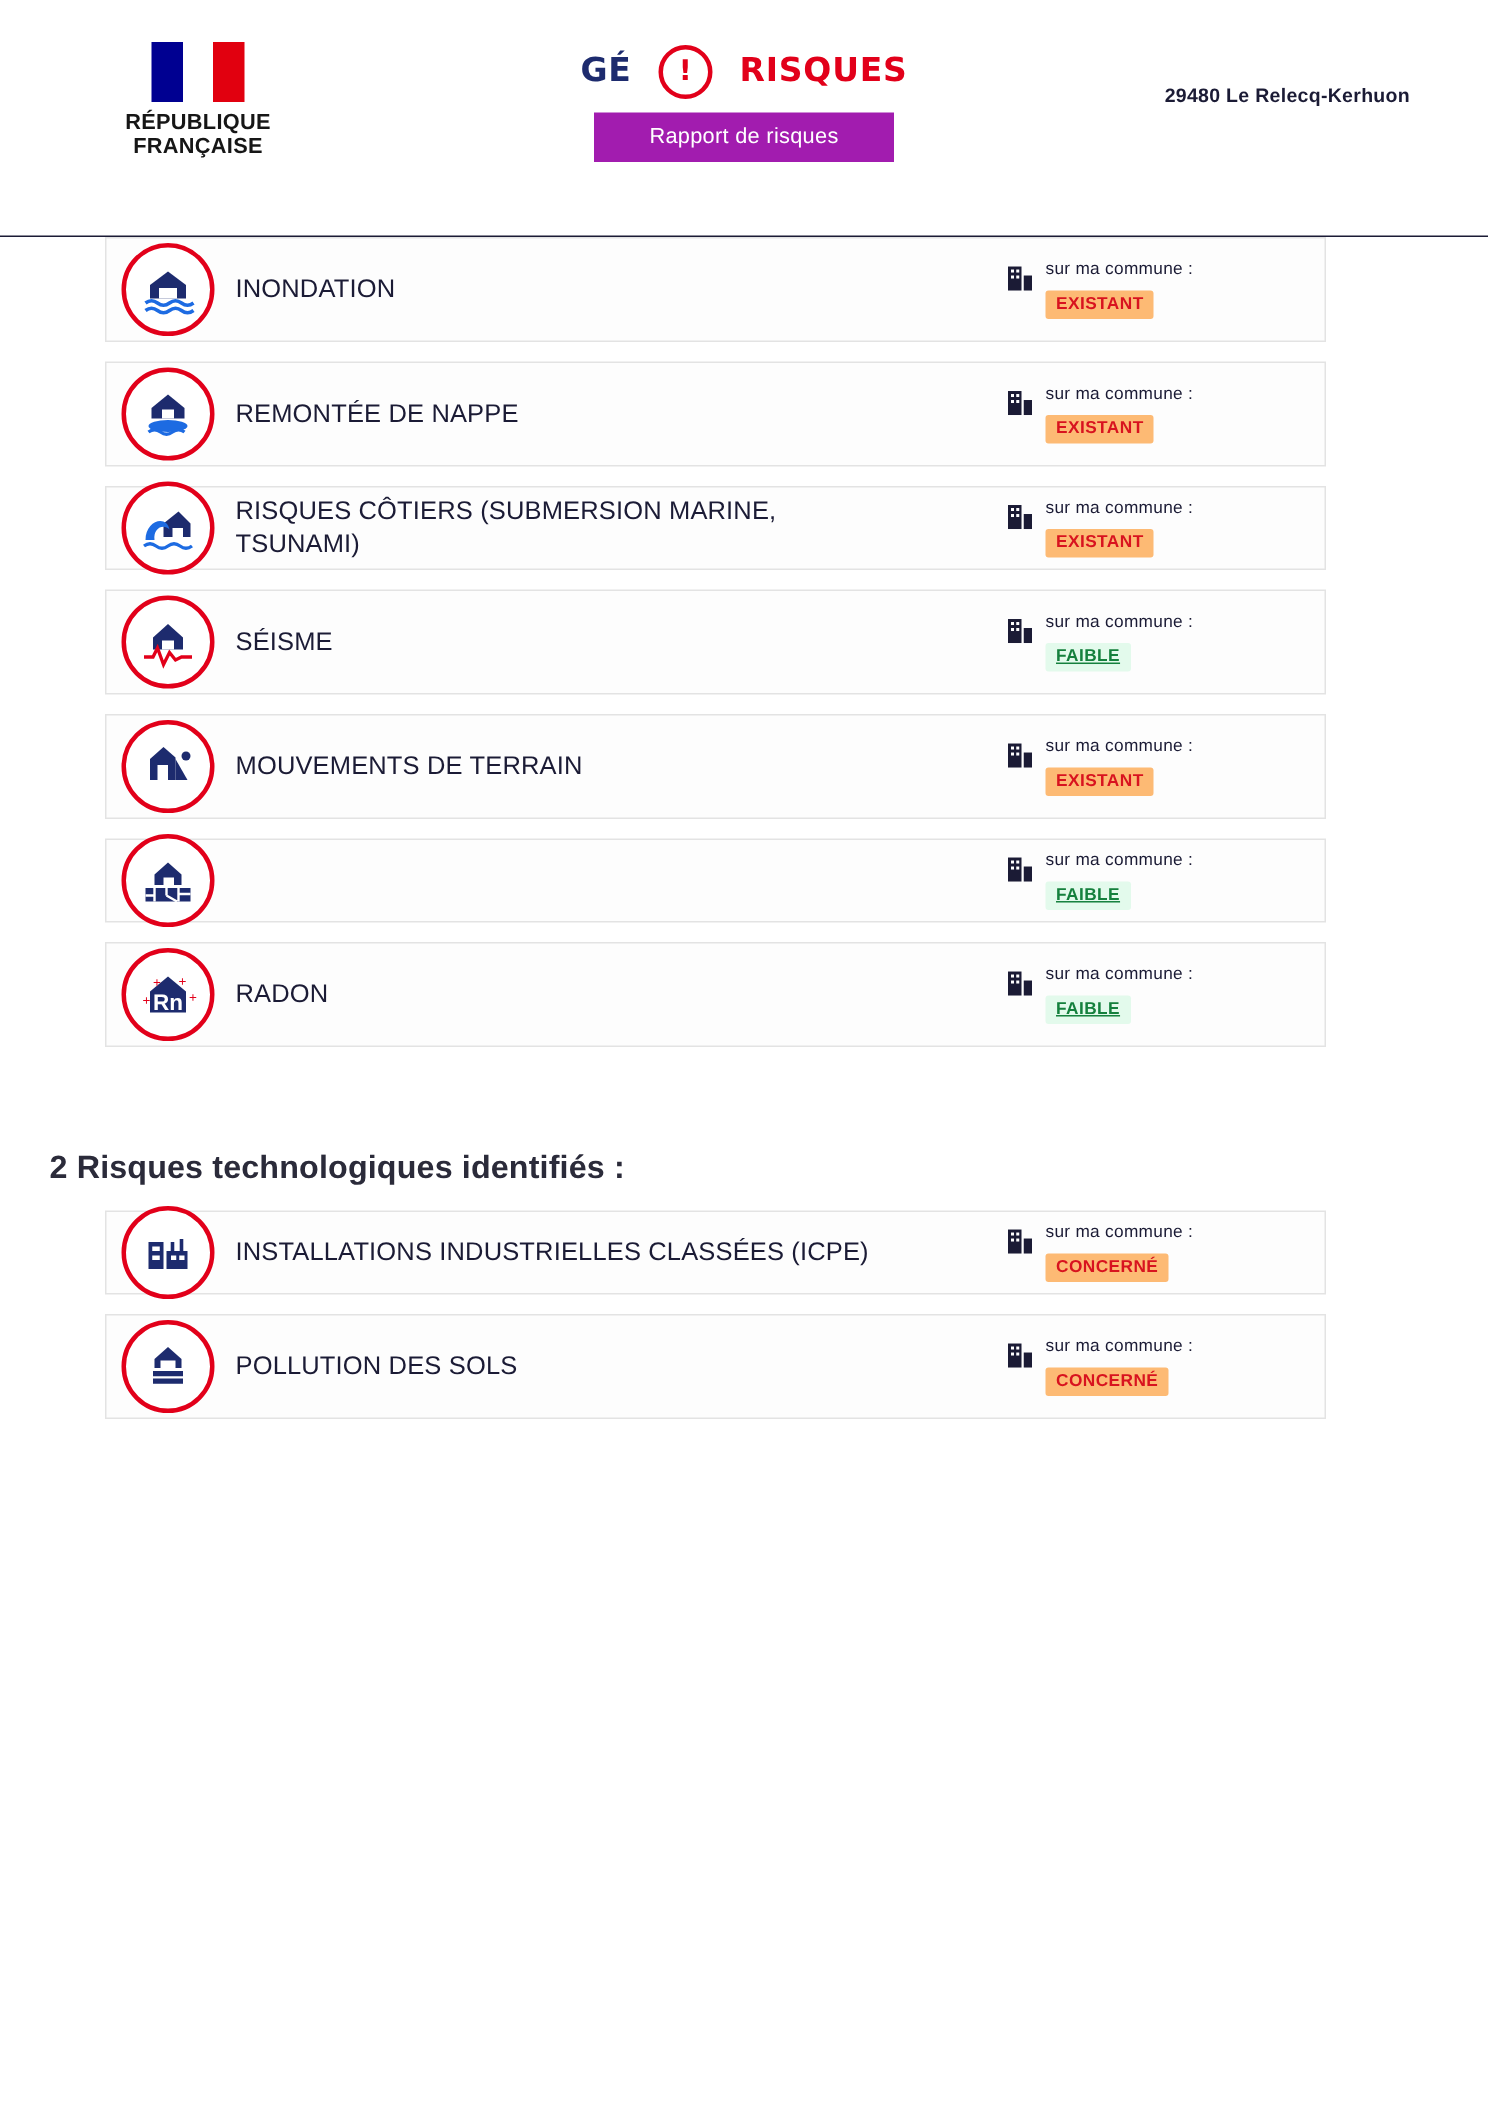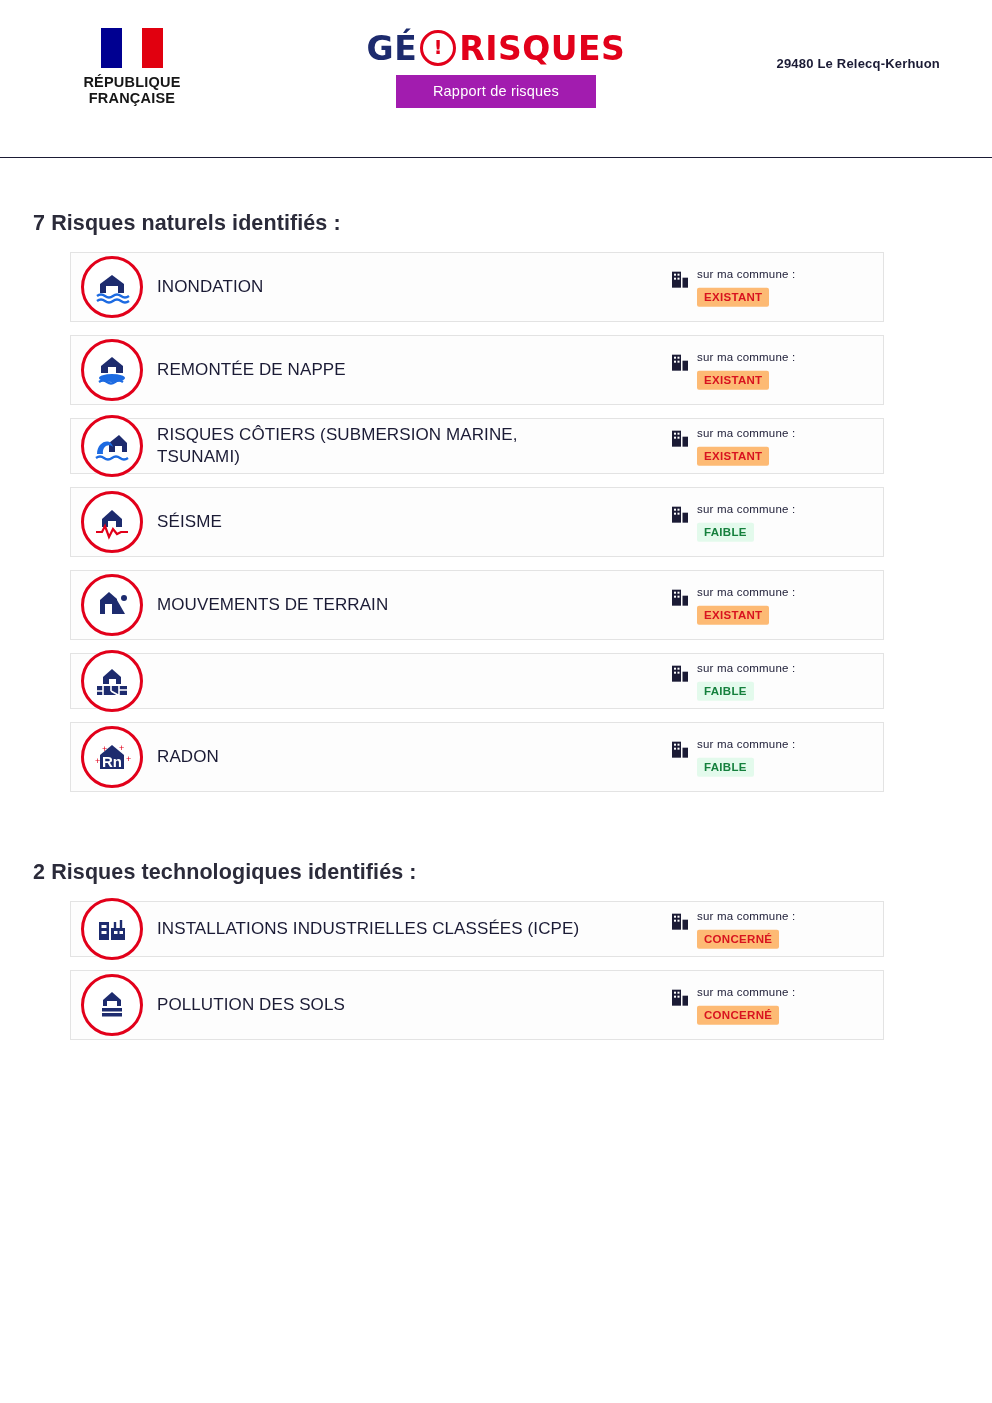"GÉ" .brand-title { font-size: 33px -> 22px; gap: 1px -> 16px }
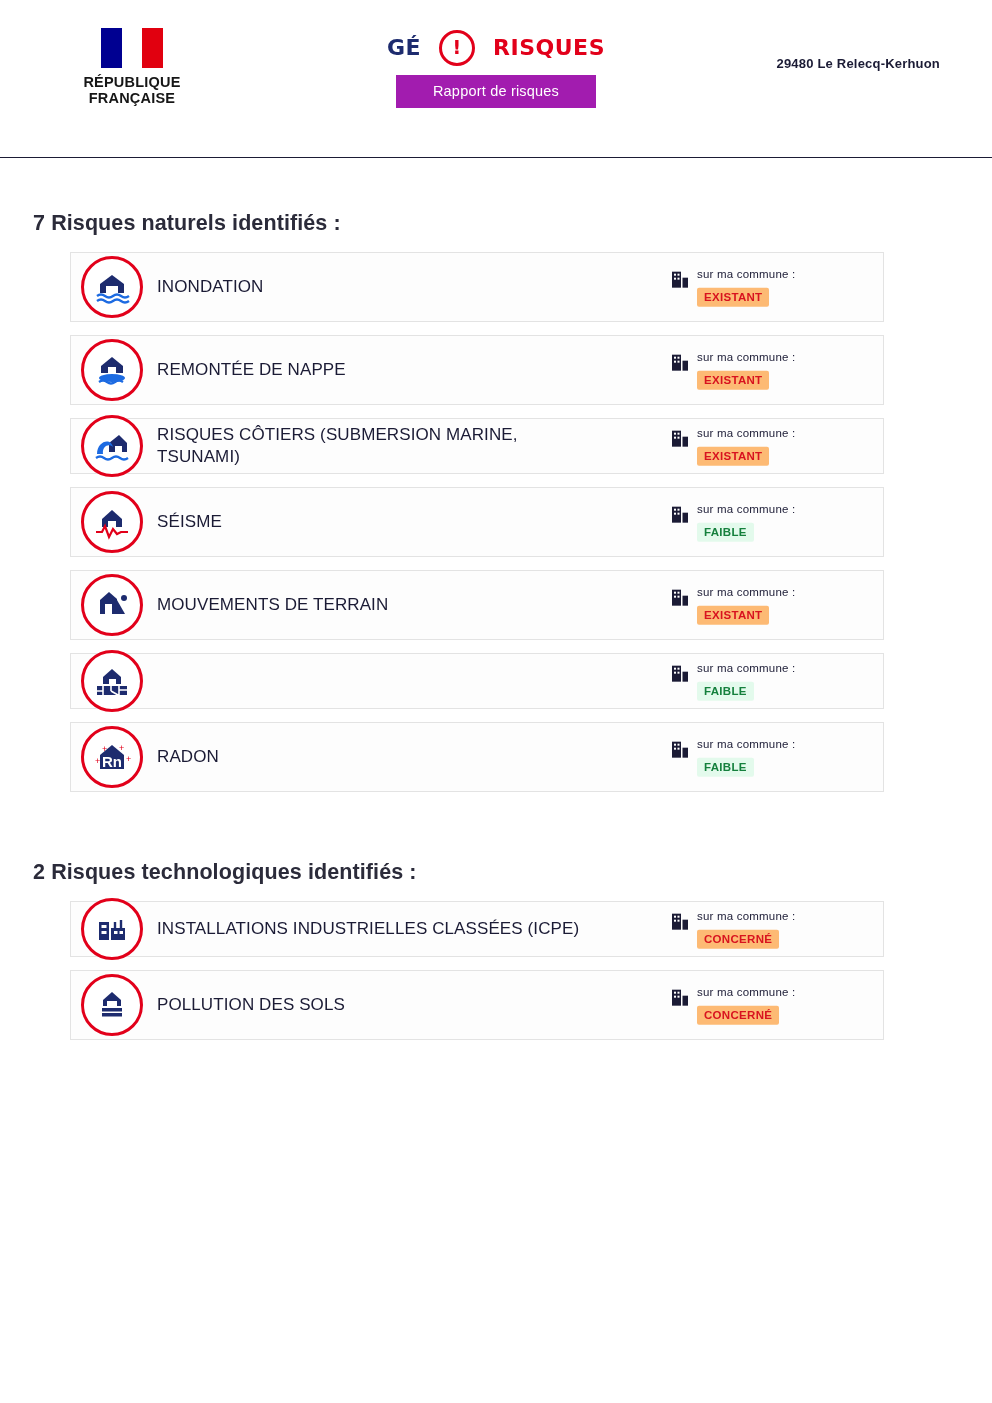"7 Risques naturels identifiés :" div.section-title { html: <div>7 Risques naturels identifiés :</div> -> none }
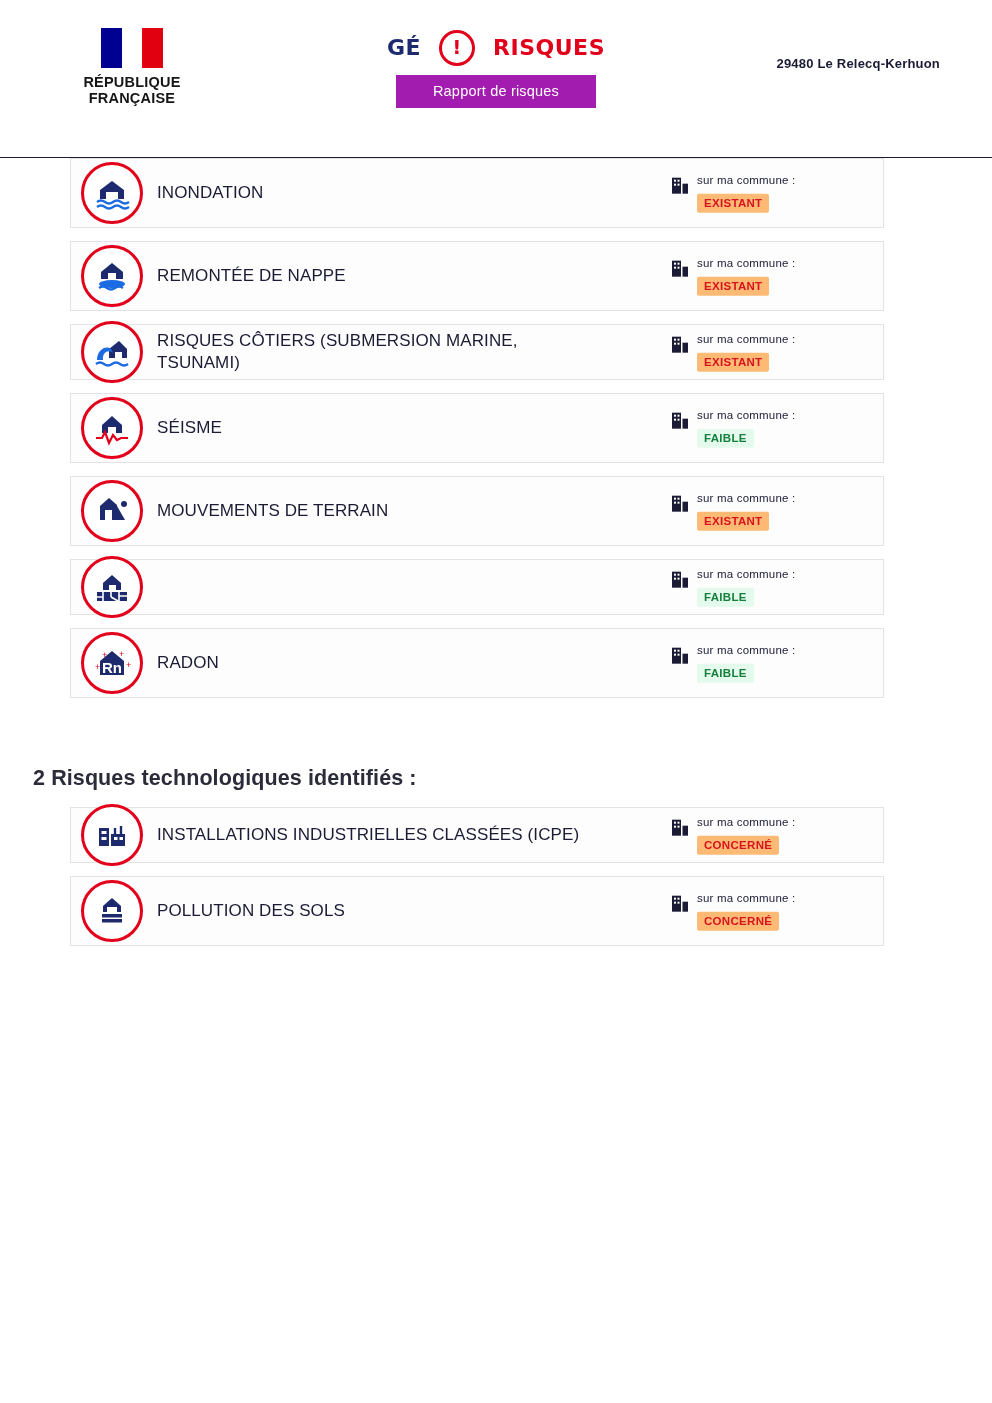"FAIBLE" .badge-green { text-decoration: none -> underline }
